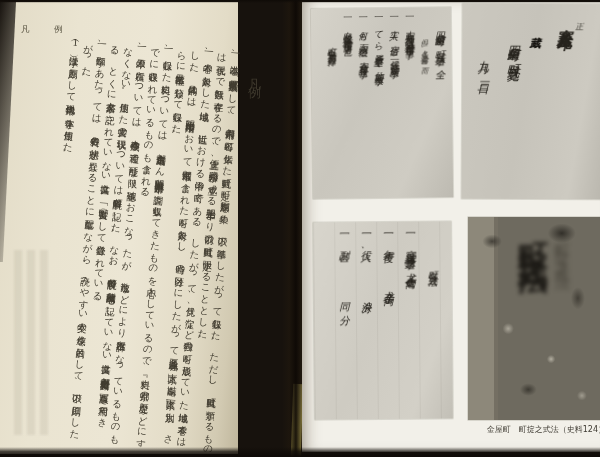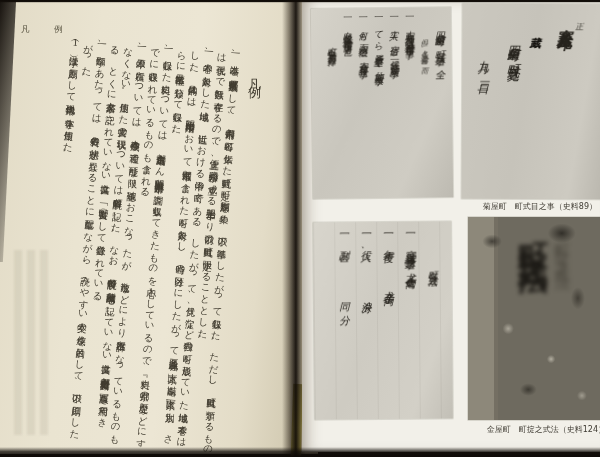"凡 例" .page-left { padding-left: 20px -> none; width: 298px -> 238px }
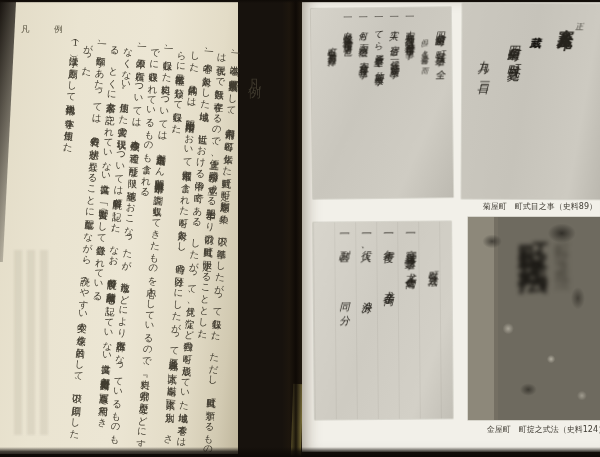"菊屋町 町式目之事（史料89）" div.caption { html: <div>菊屋町 町式目之事（史料89）</div> -> none }
